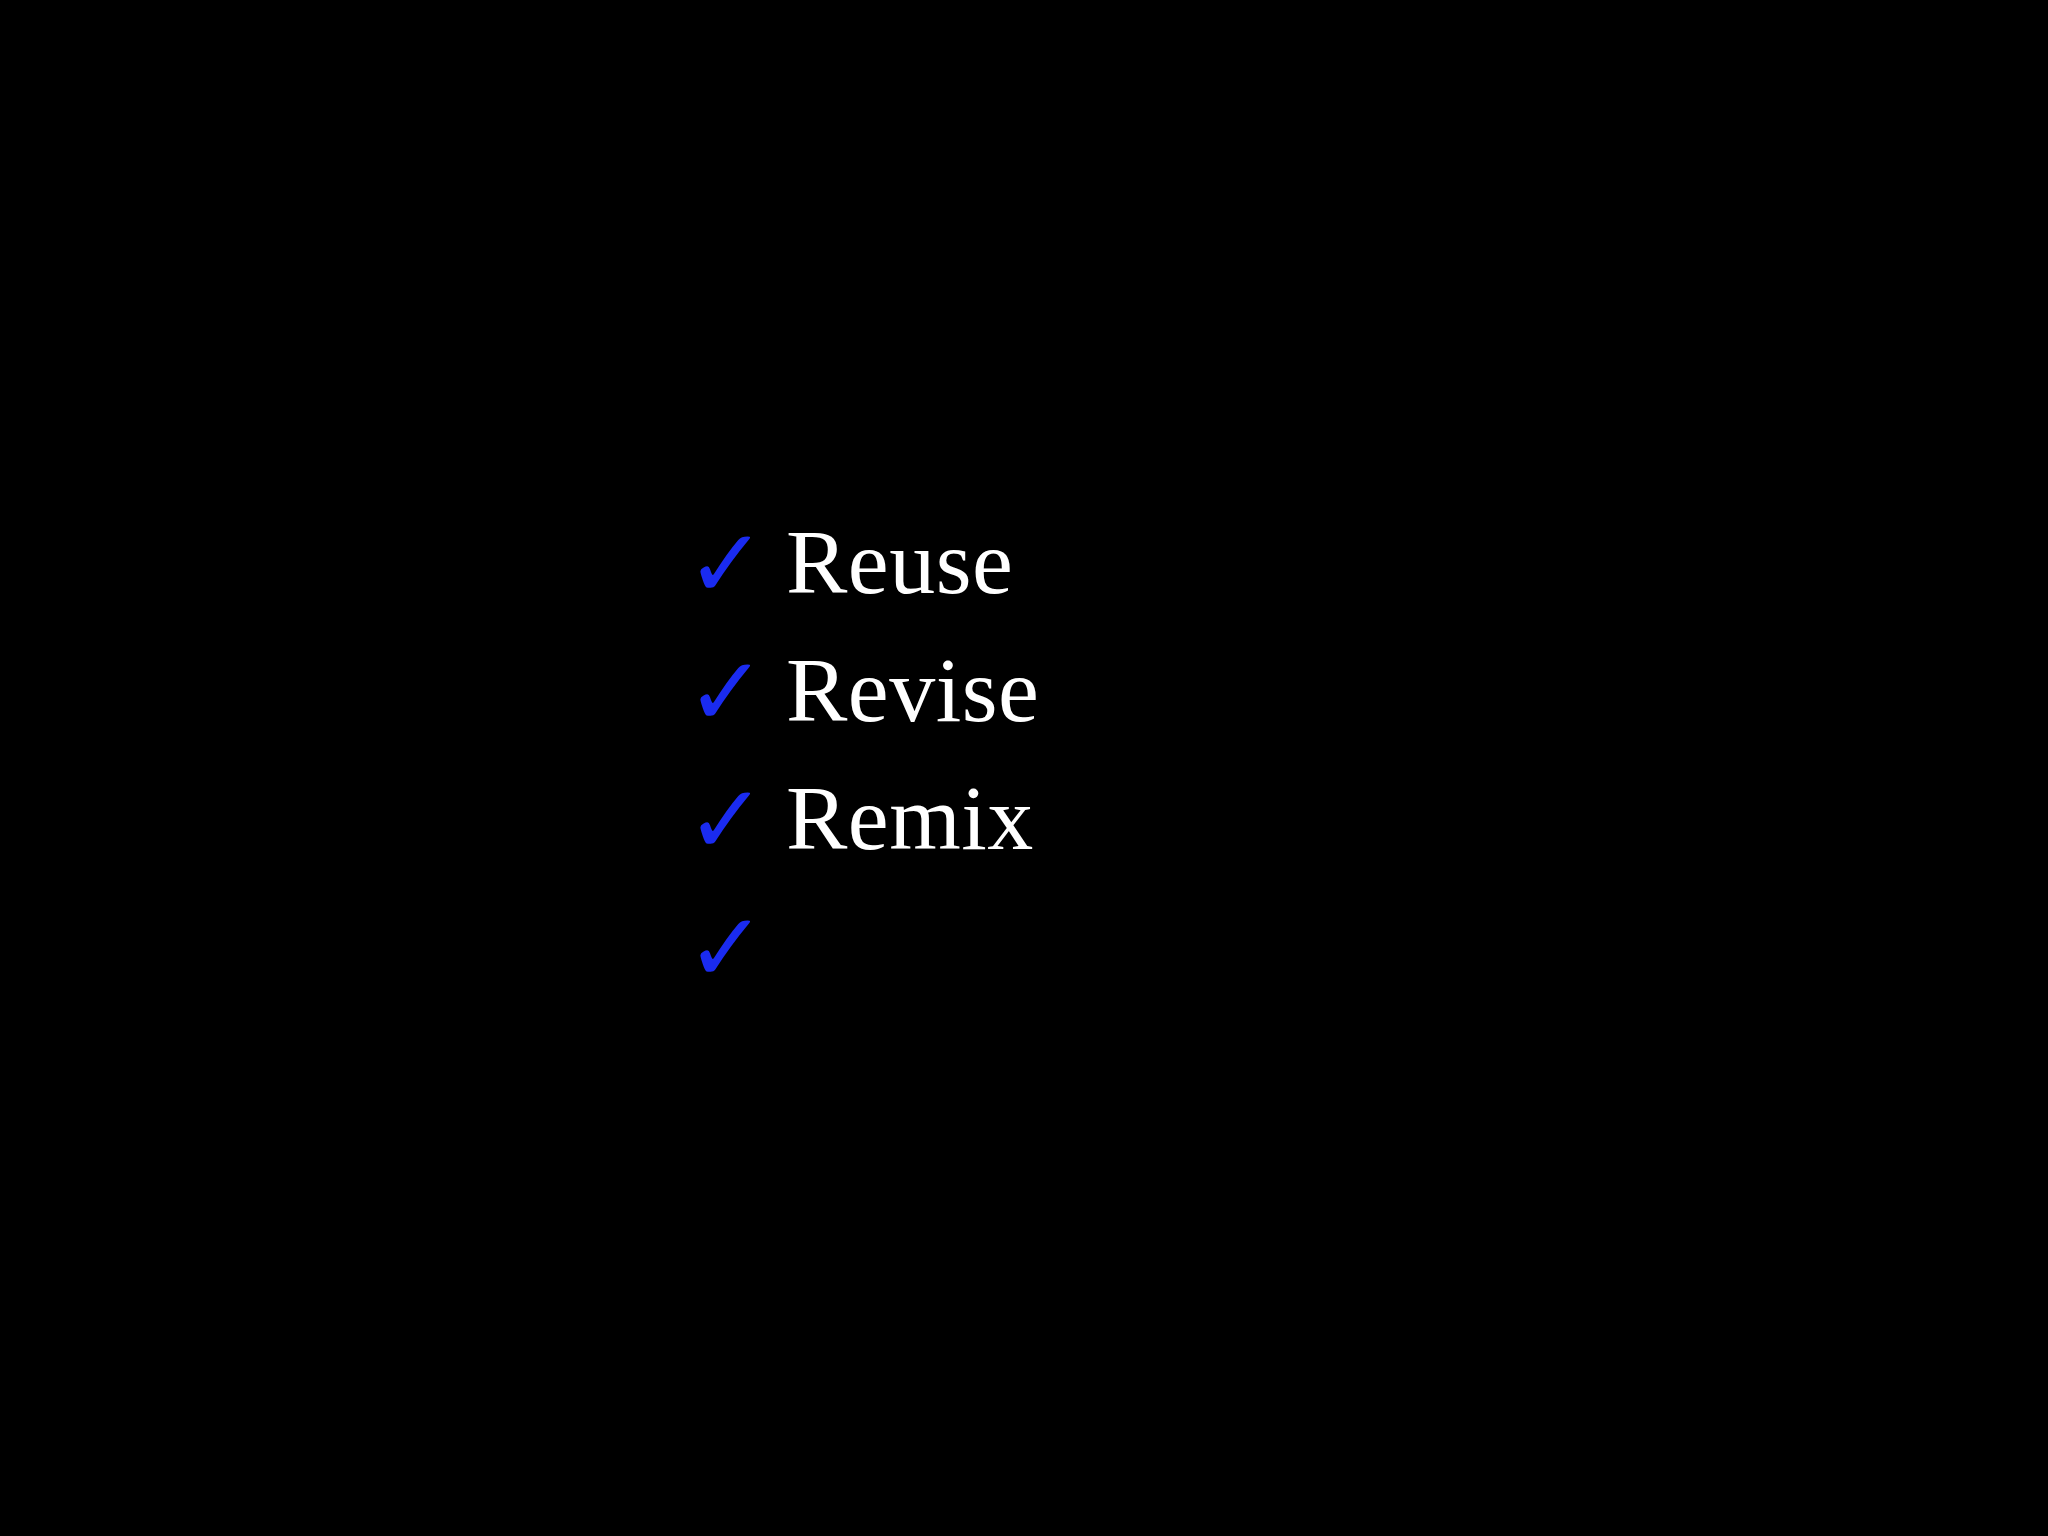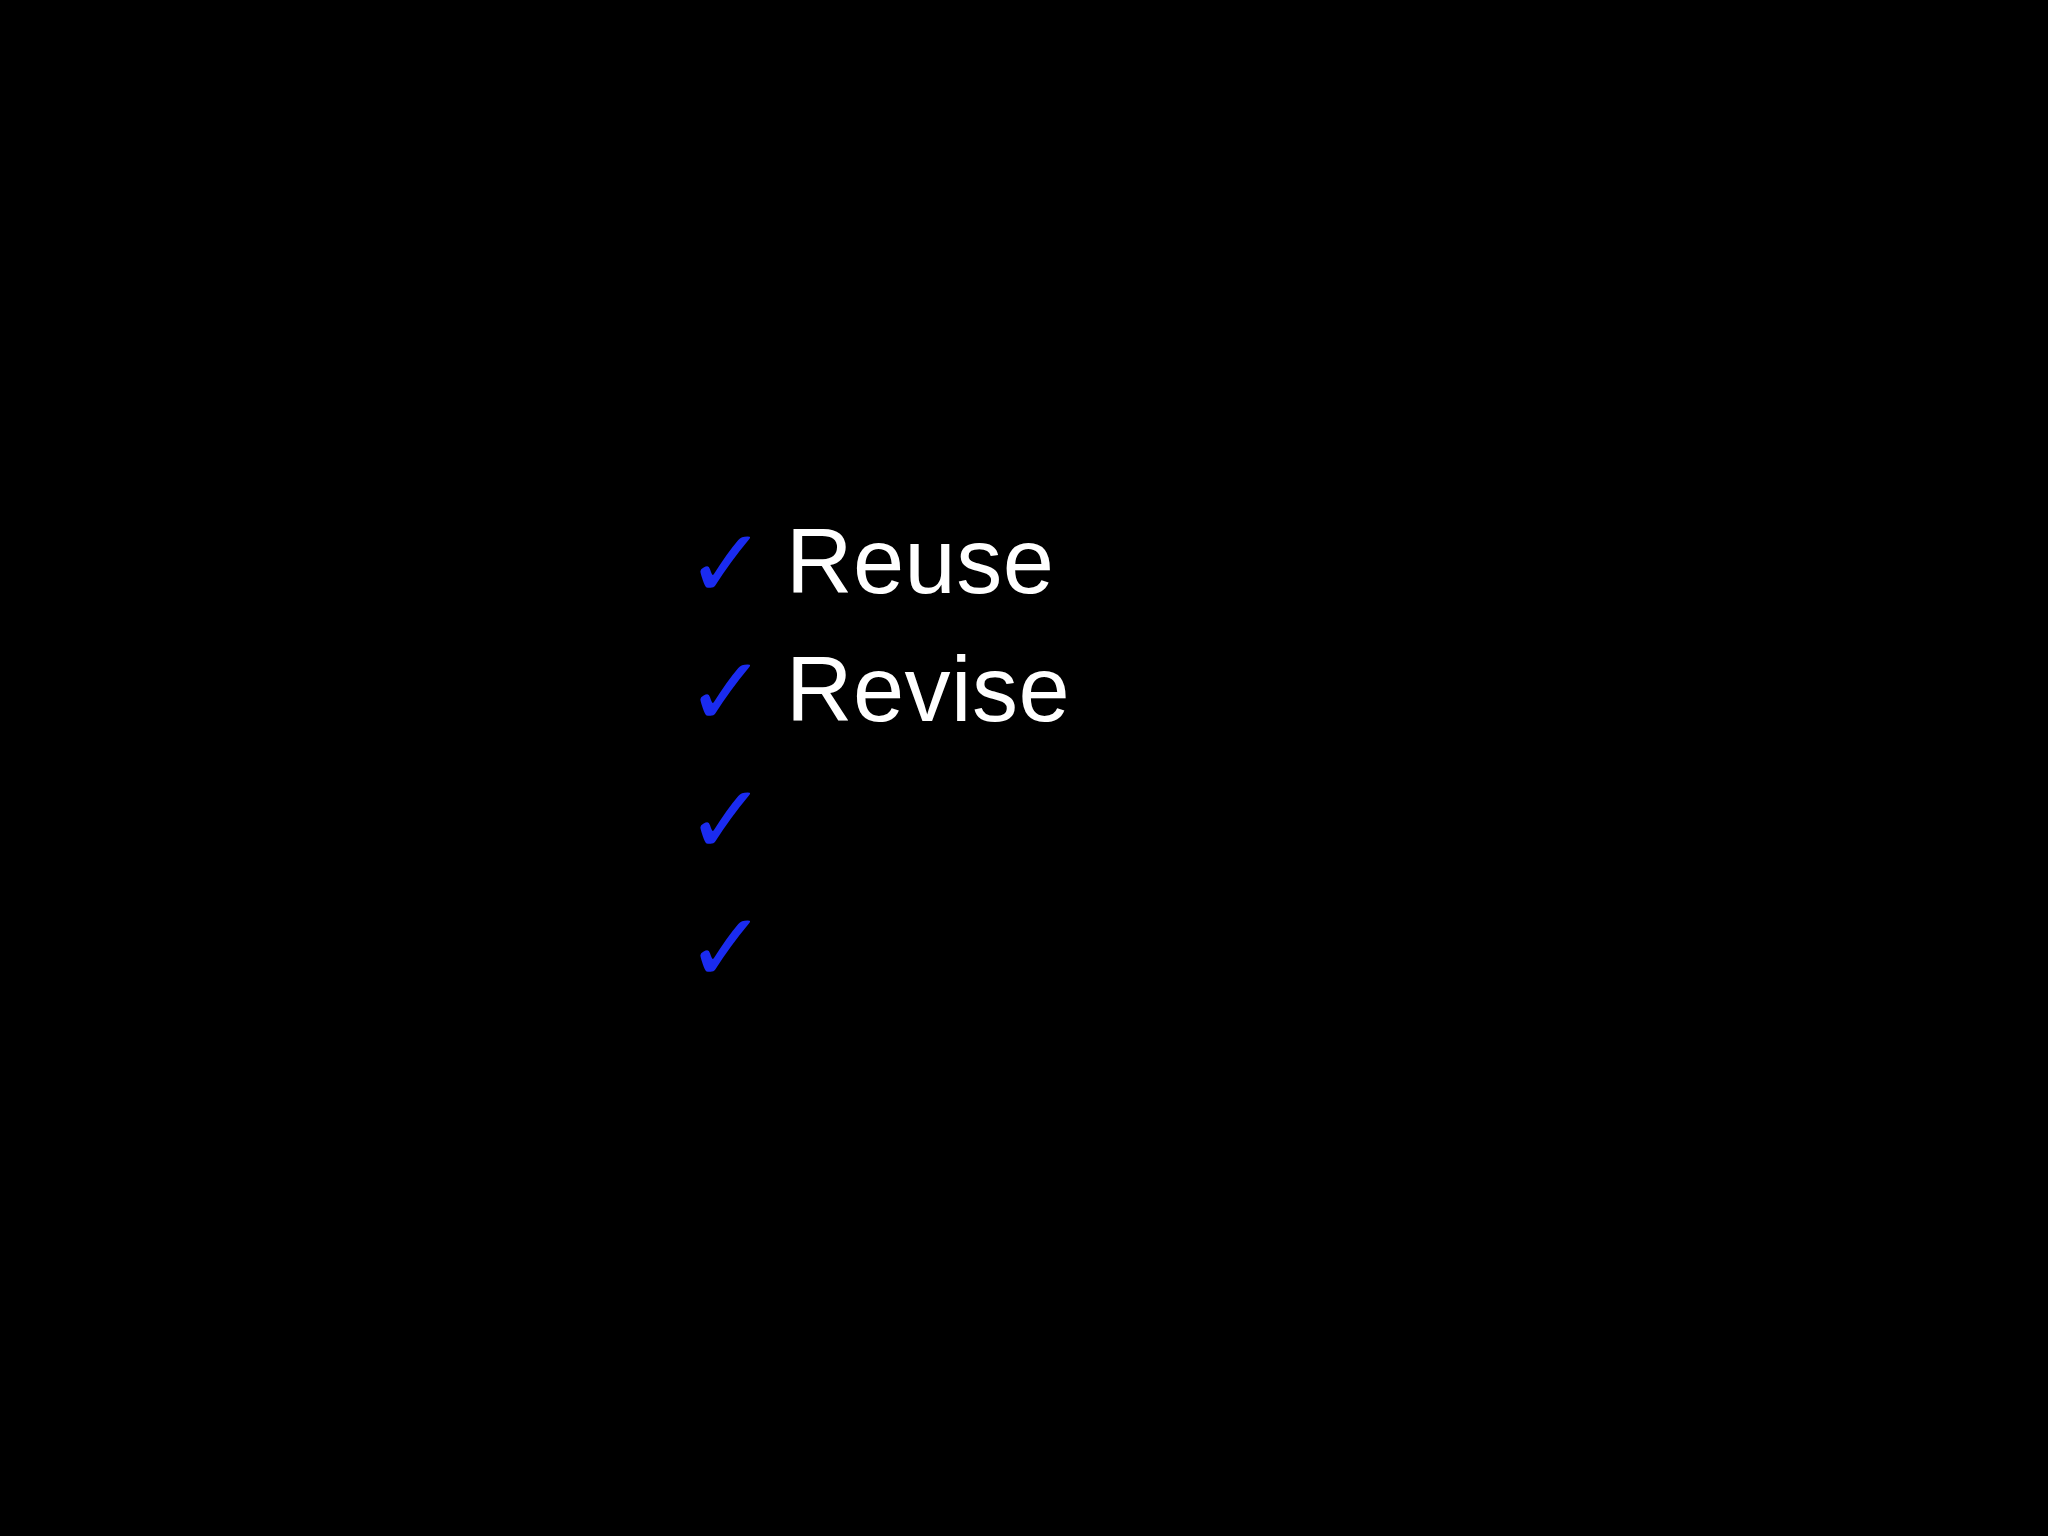"Reuse" .check-label { font-family: Liberation Sans, sans-serif -> Liberation Serif, serif }
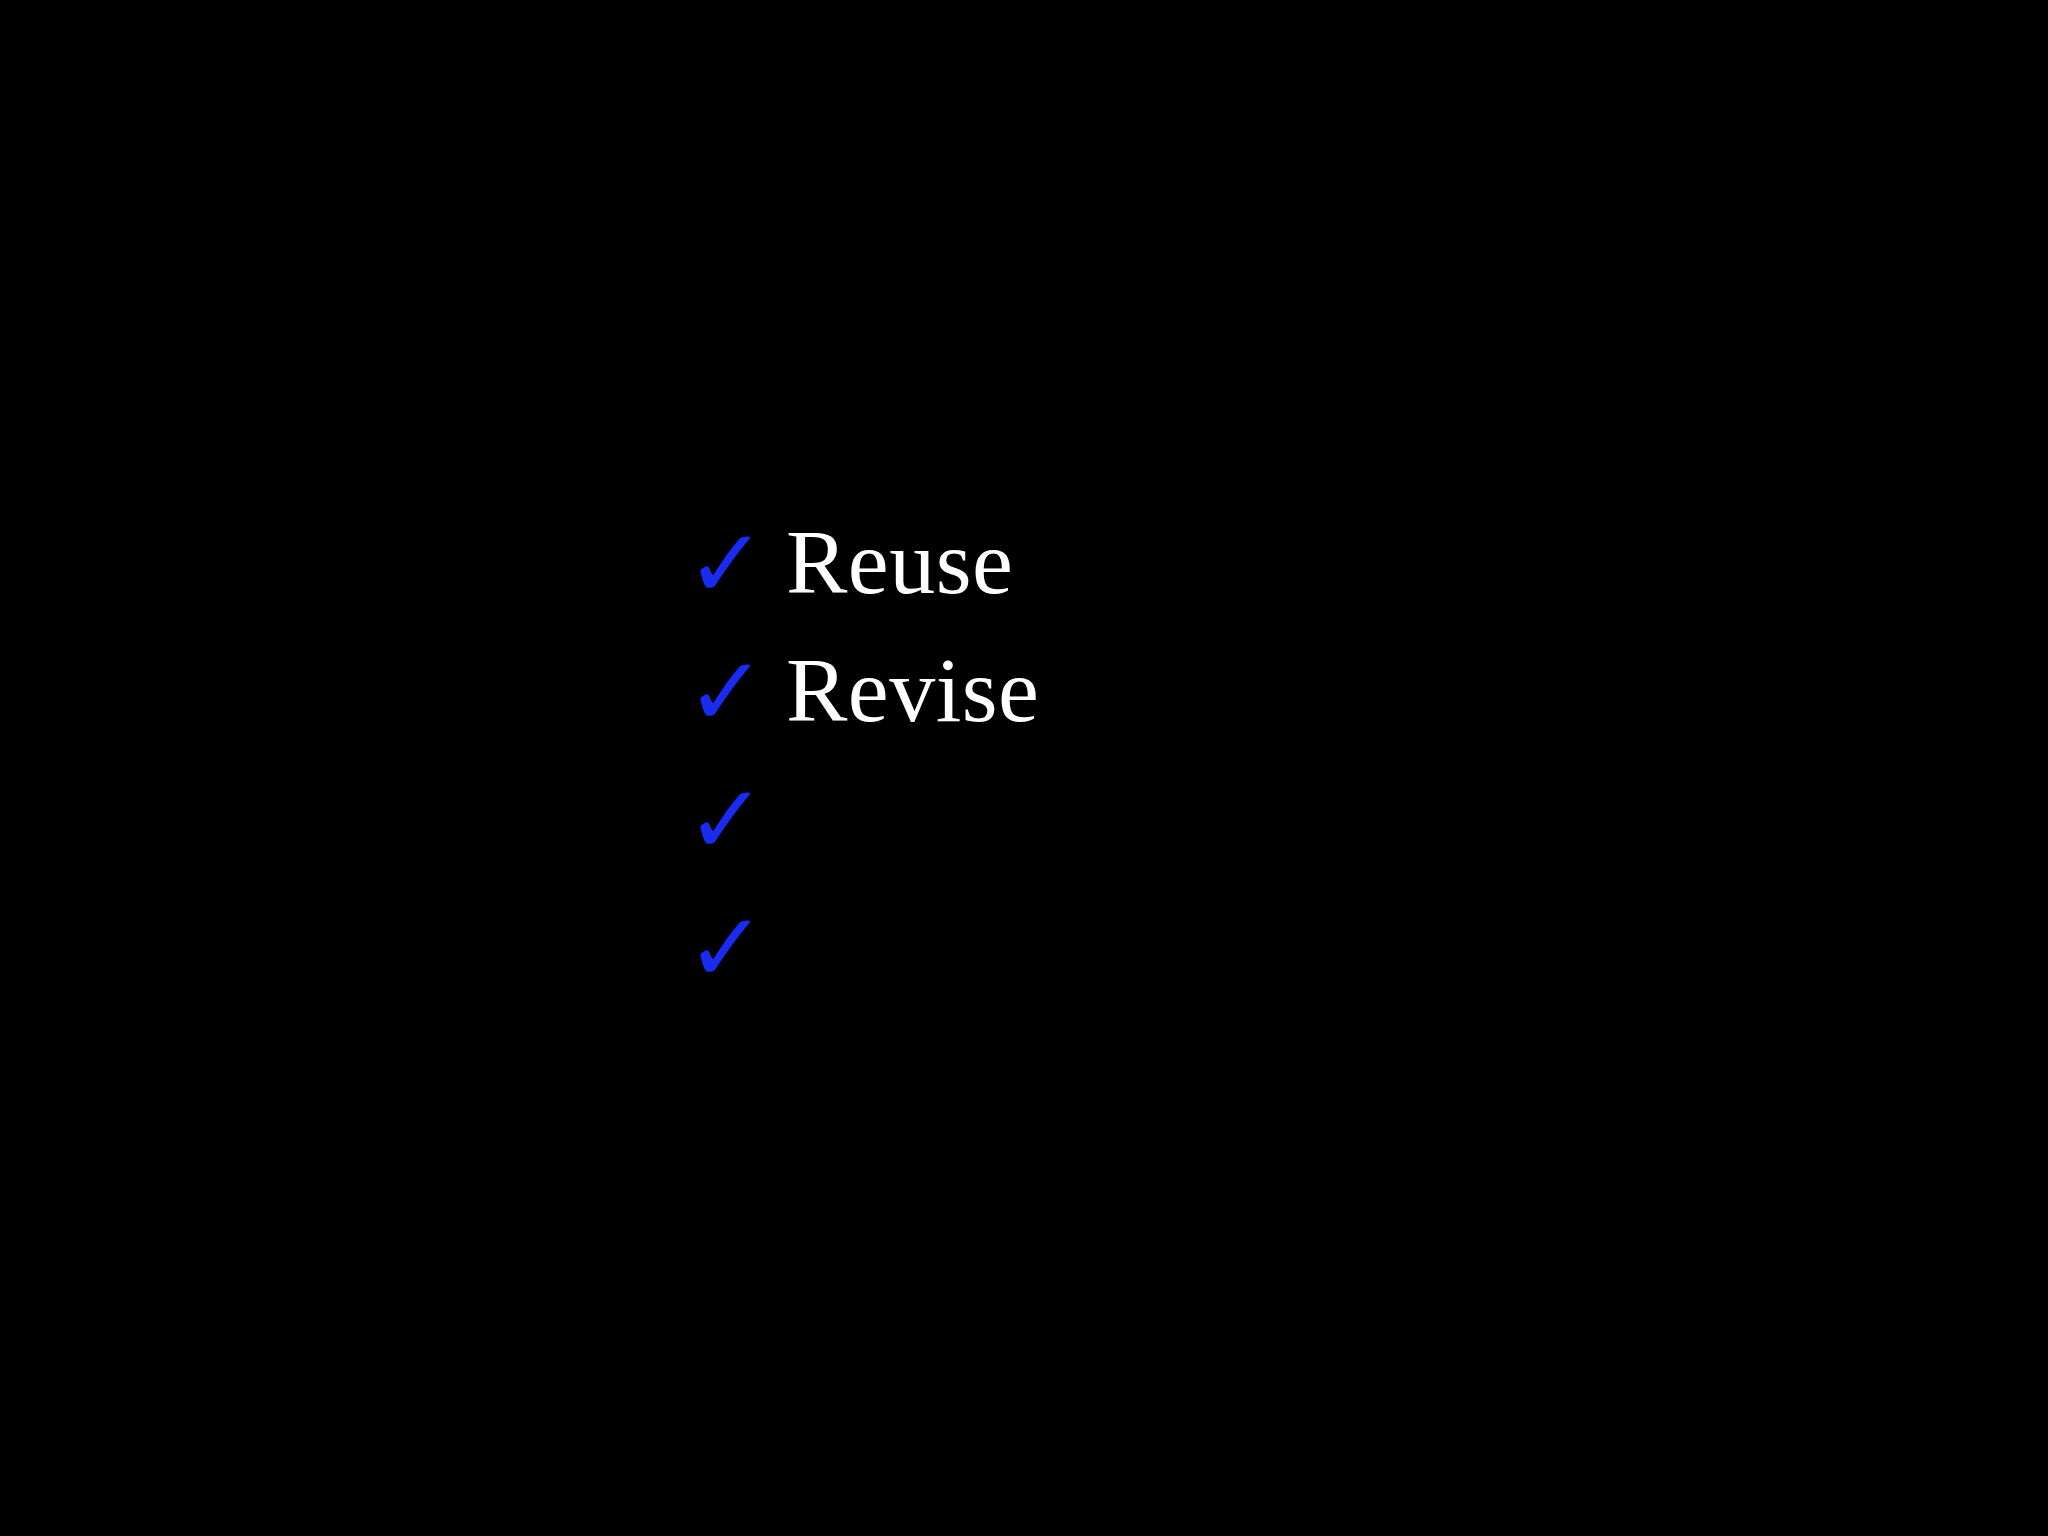"Remix" span.check-label { html: none -> <span>Remix</span> }
